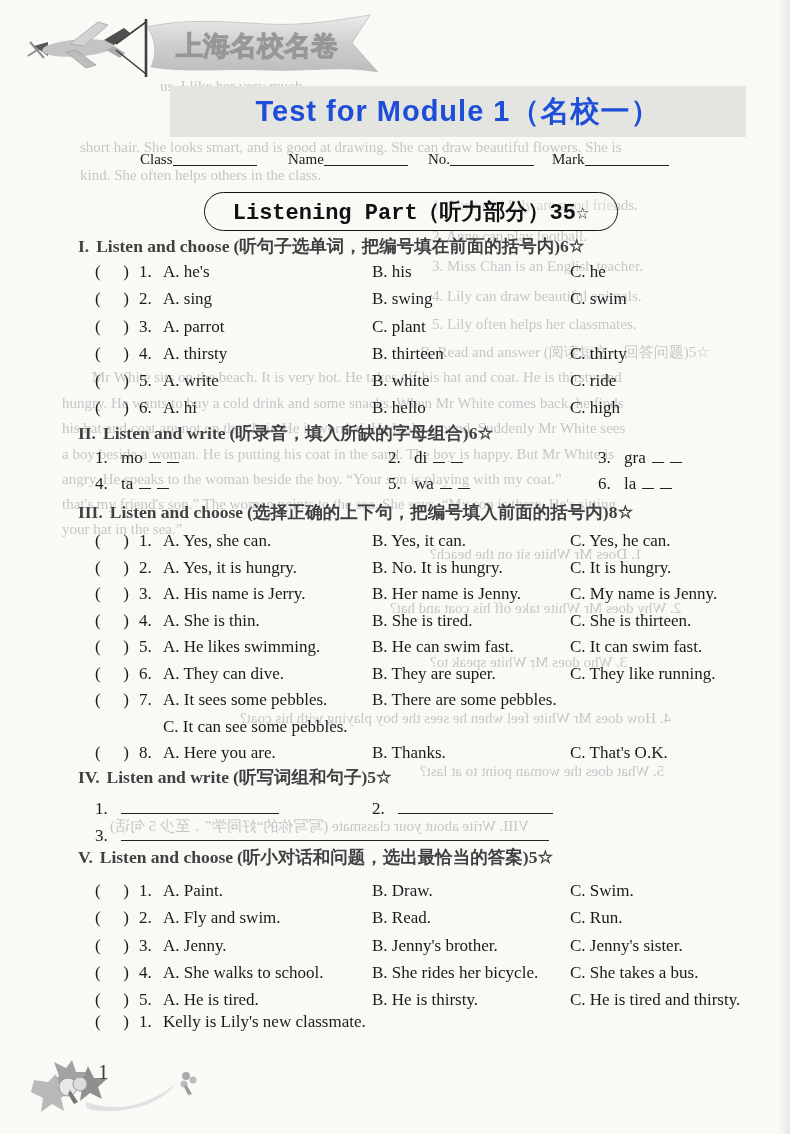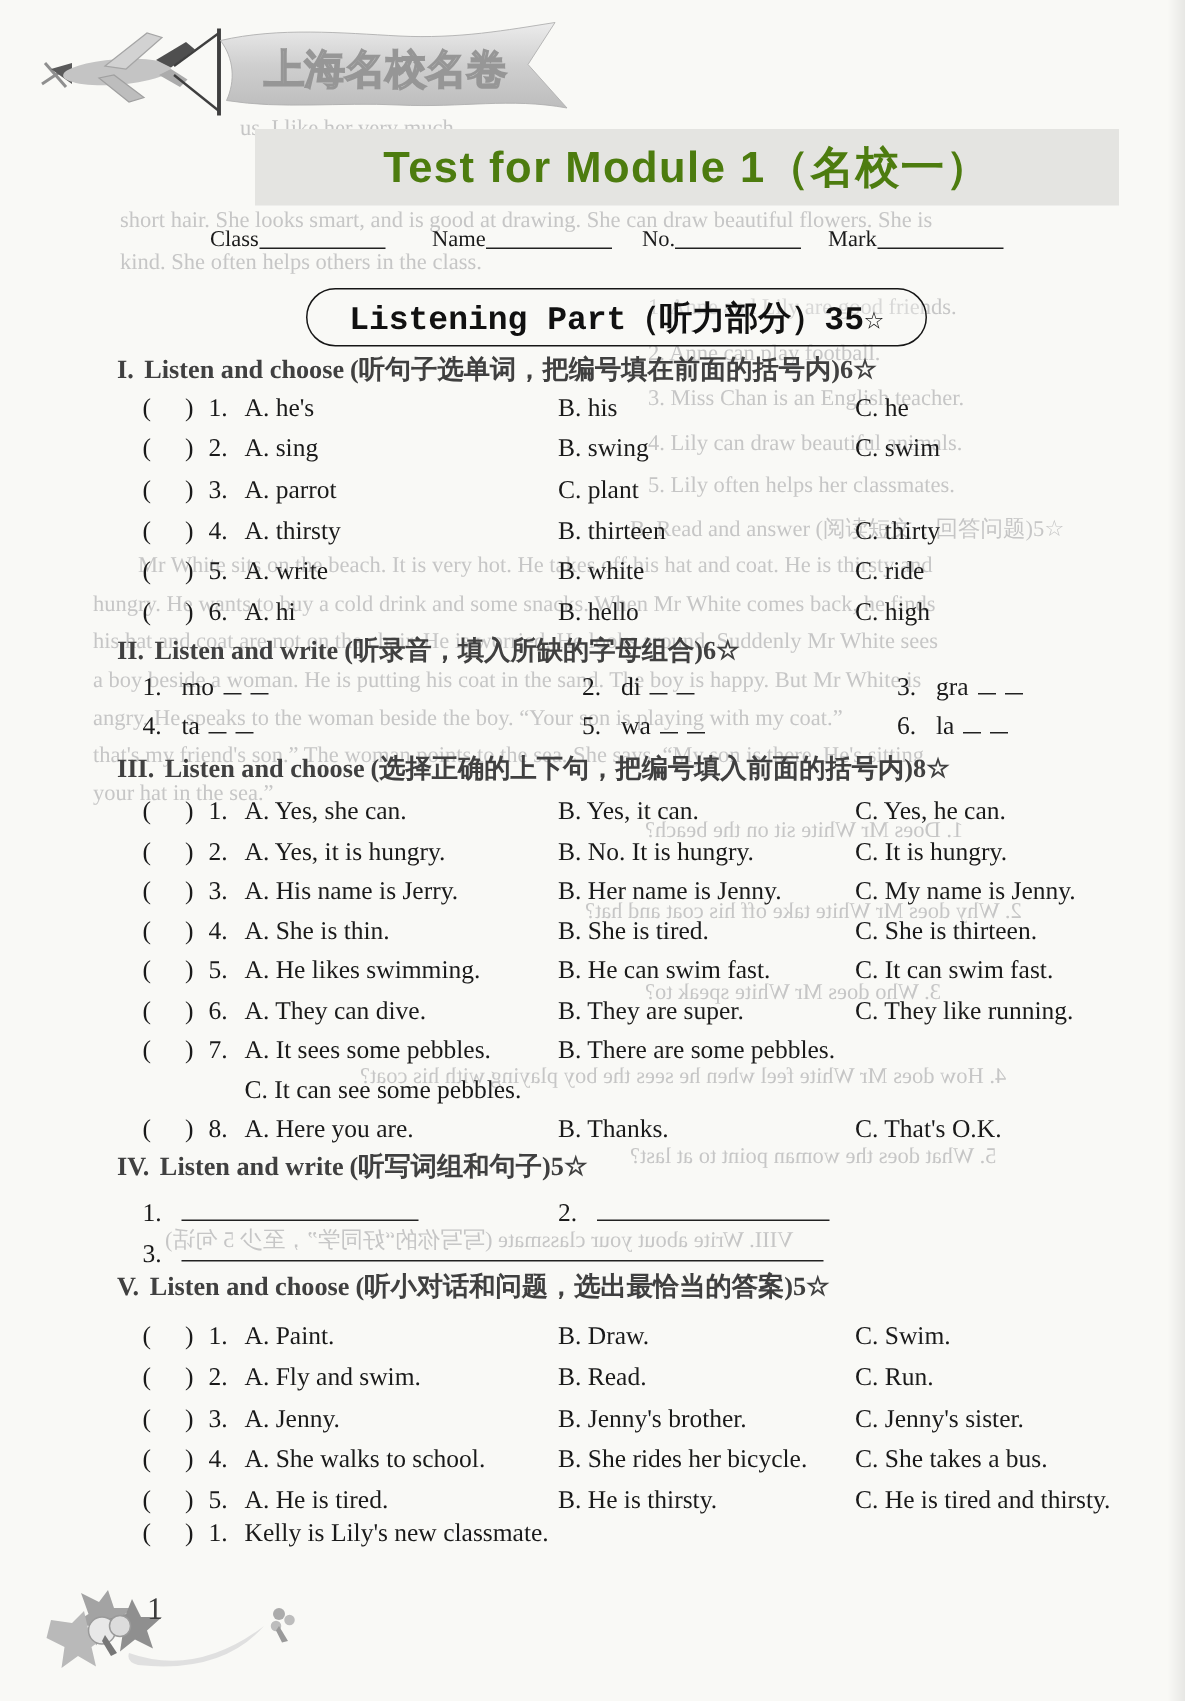"Test for Module 1（名校一）" .title-band h1 { color: #4d7c0f -> #1d4ed8 }
